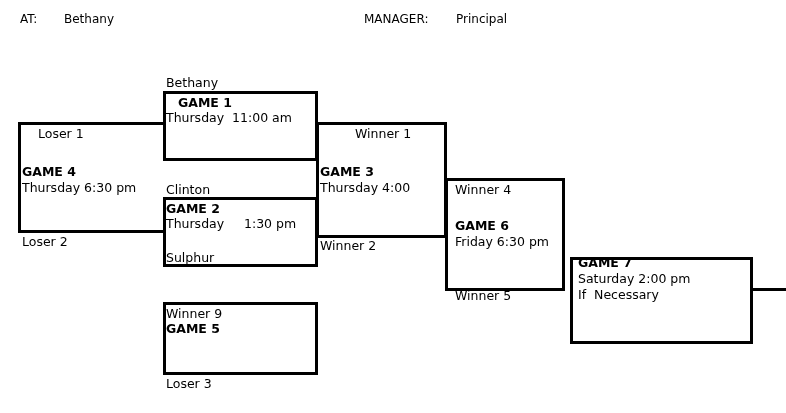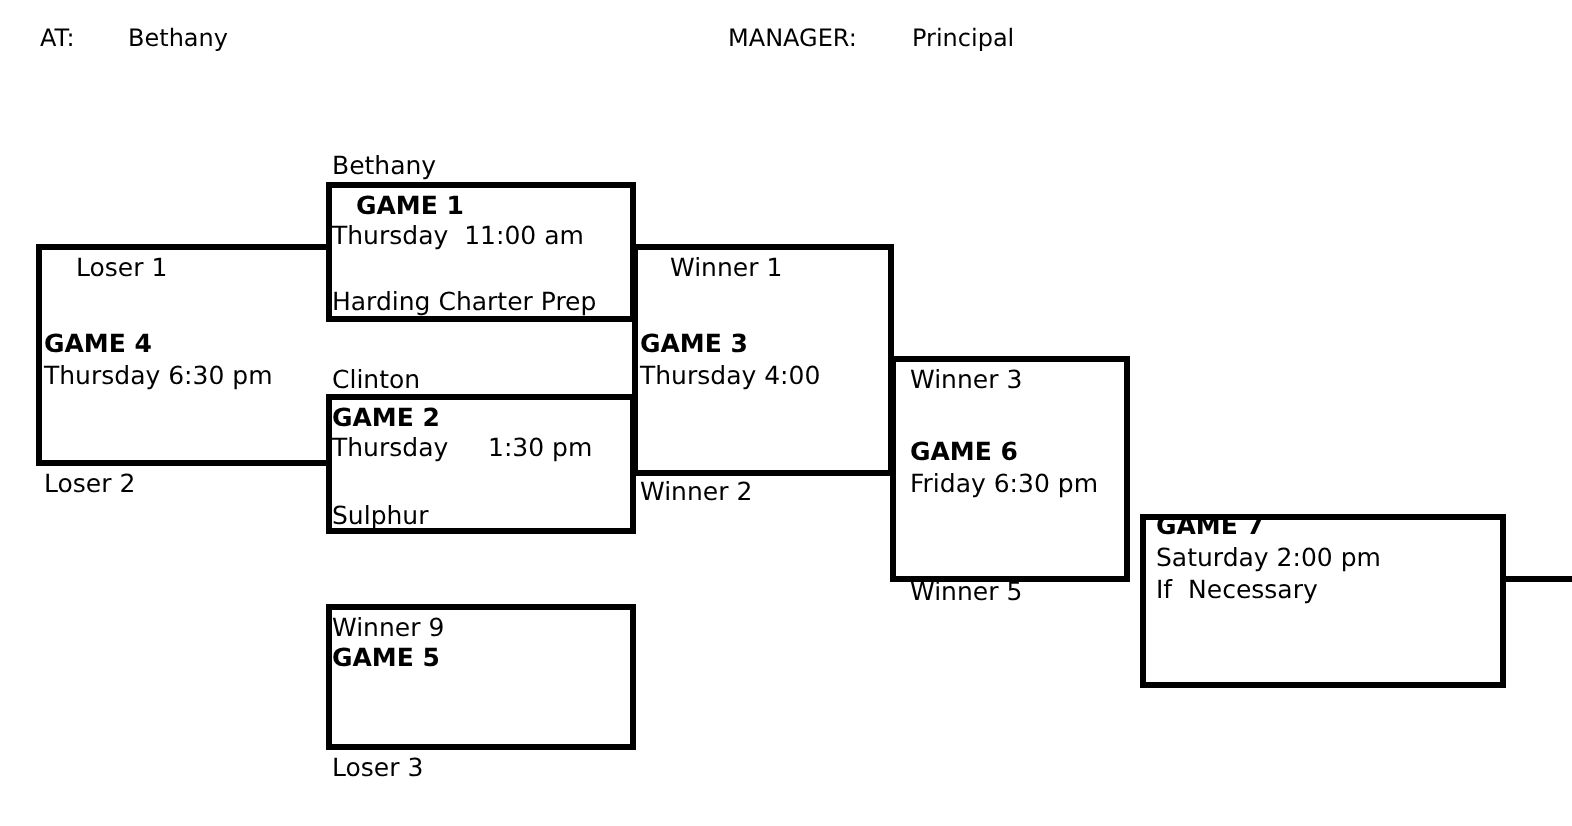"Winner 1" div.slot { left: 308px -> 328px }
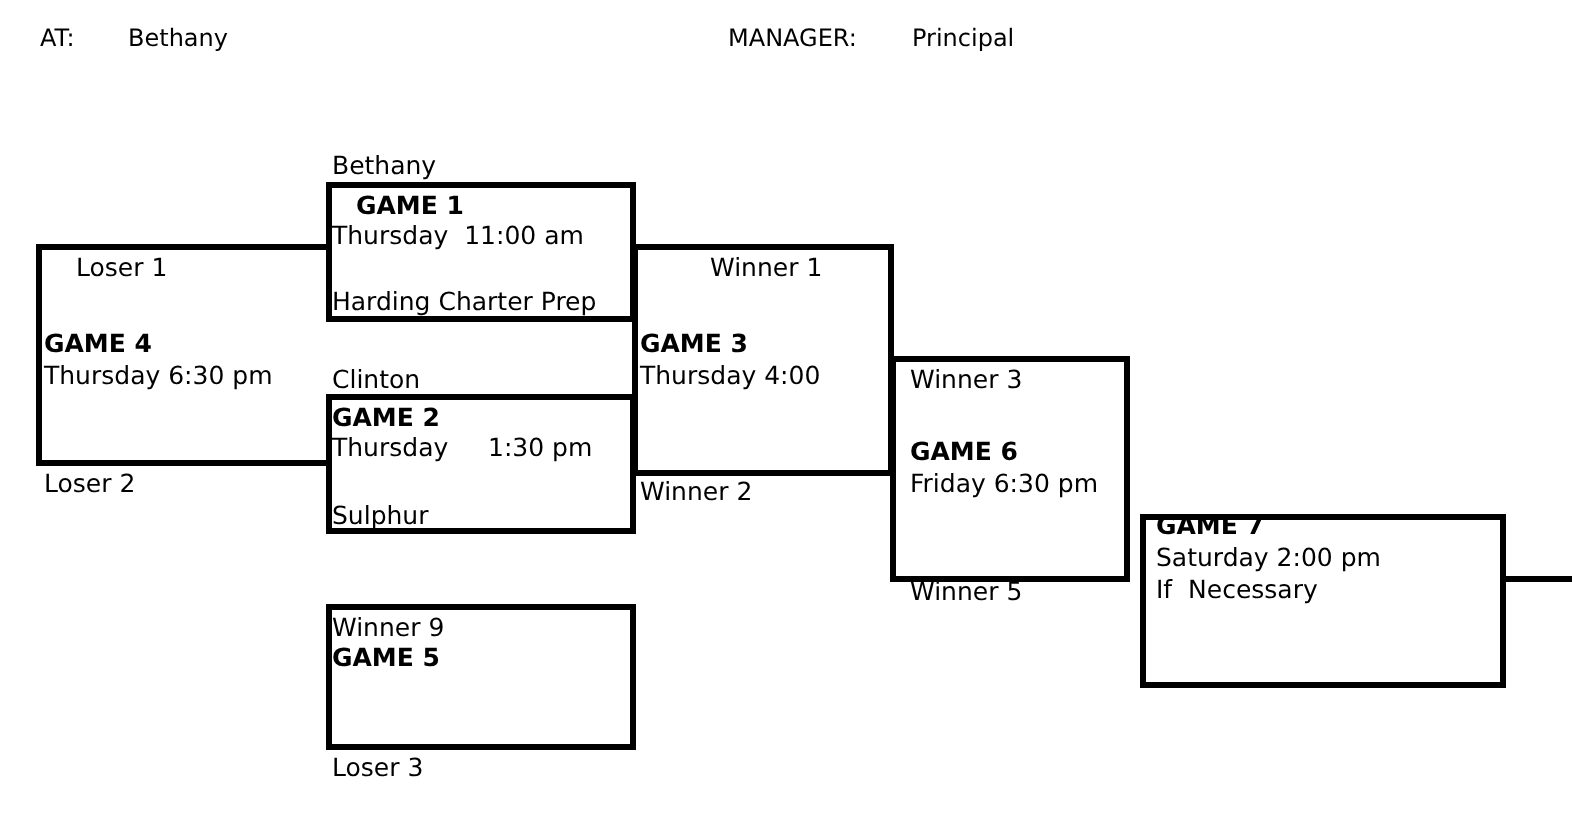"Harding Charter Prep" div.slot { html: <div>Harding Charter Prep</div> -> none }
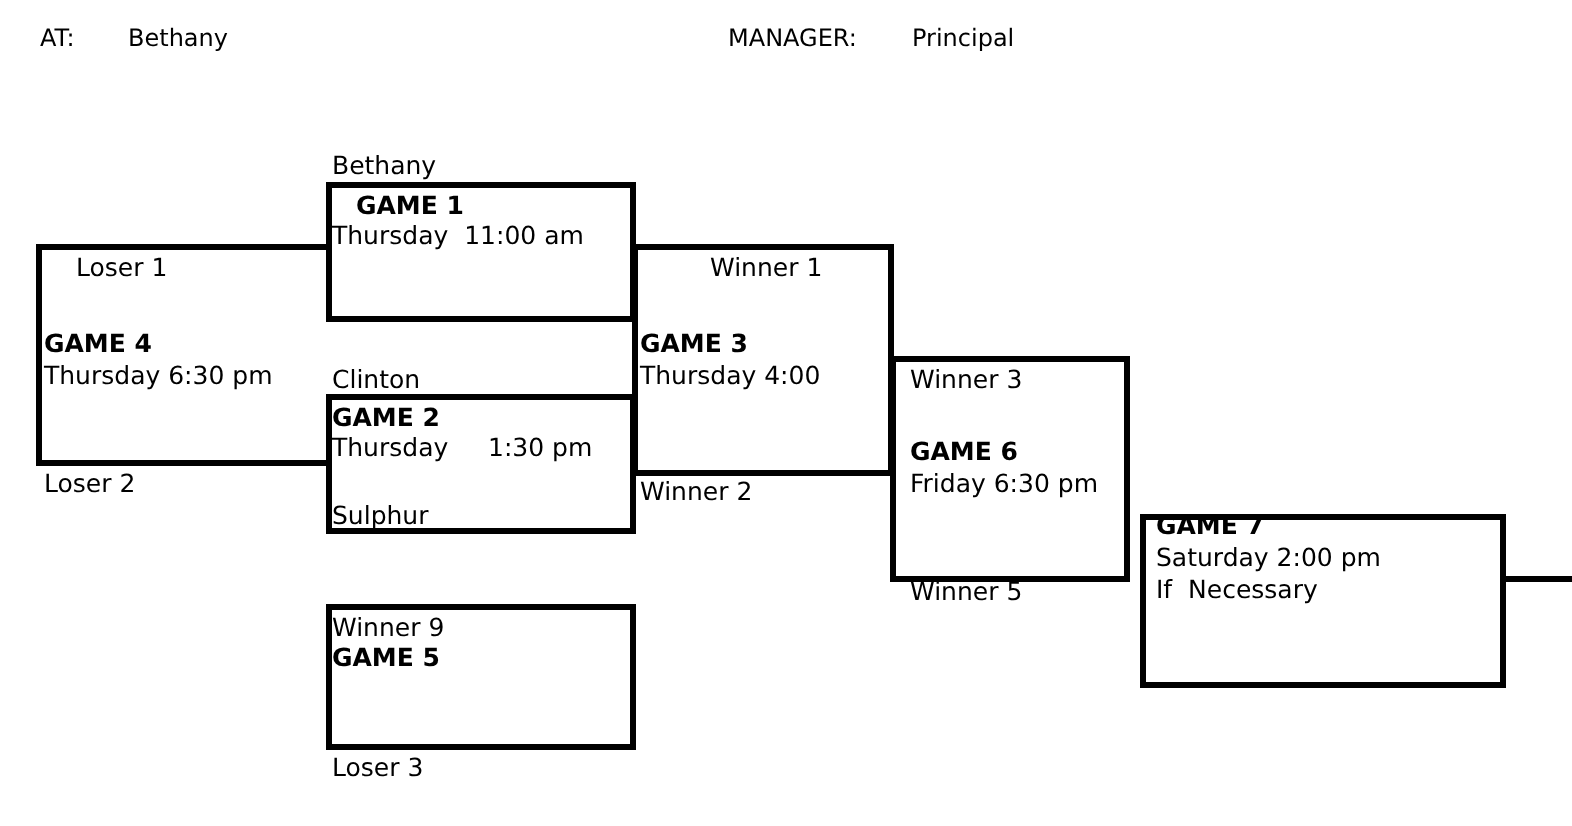"Winner 3" div.slot { text: 3 -> 4 }
